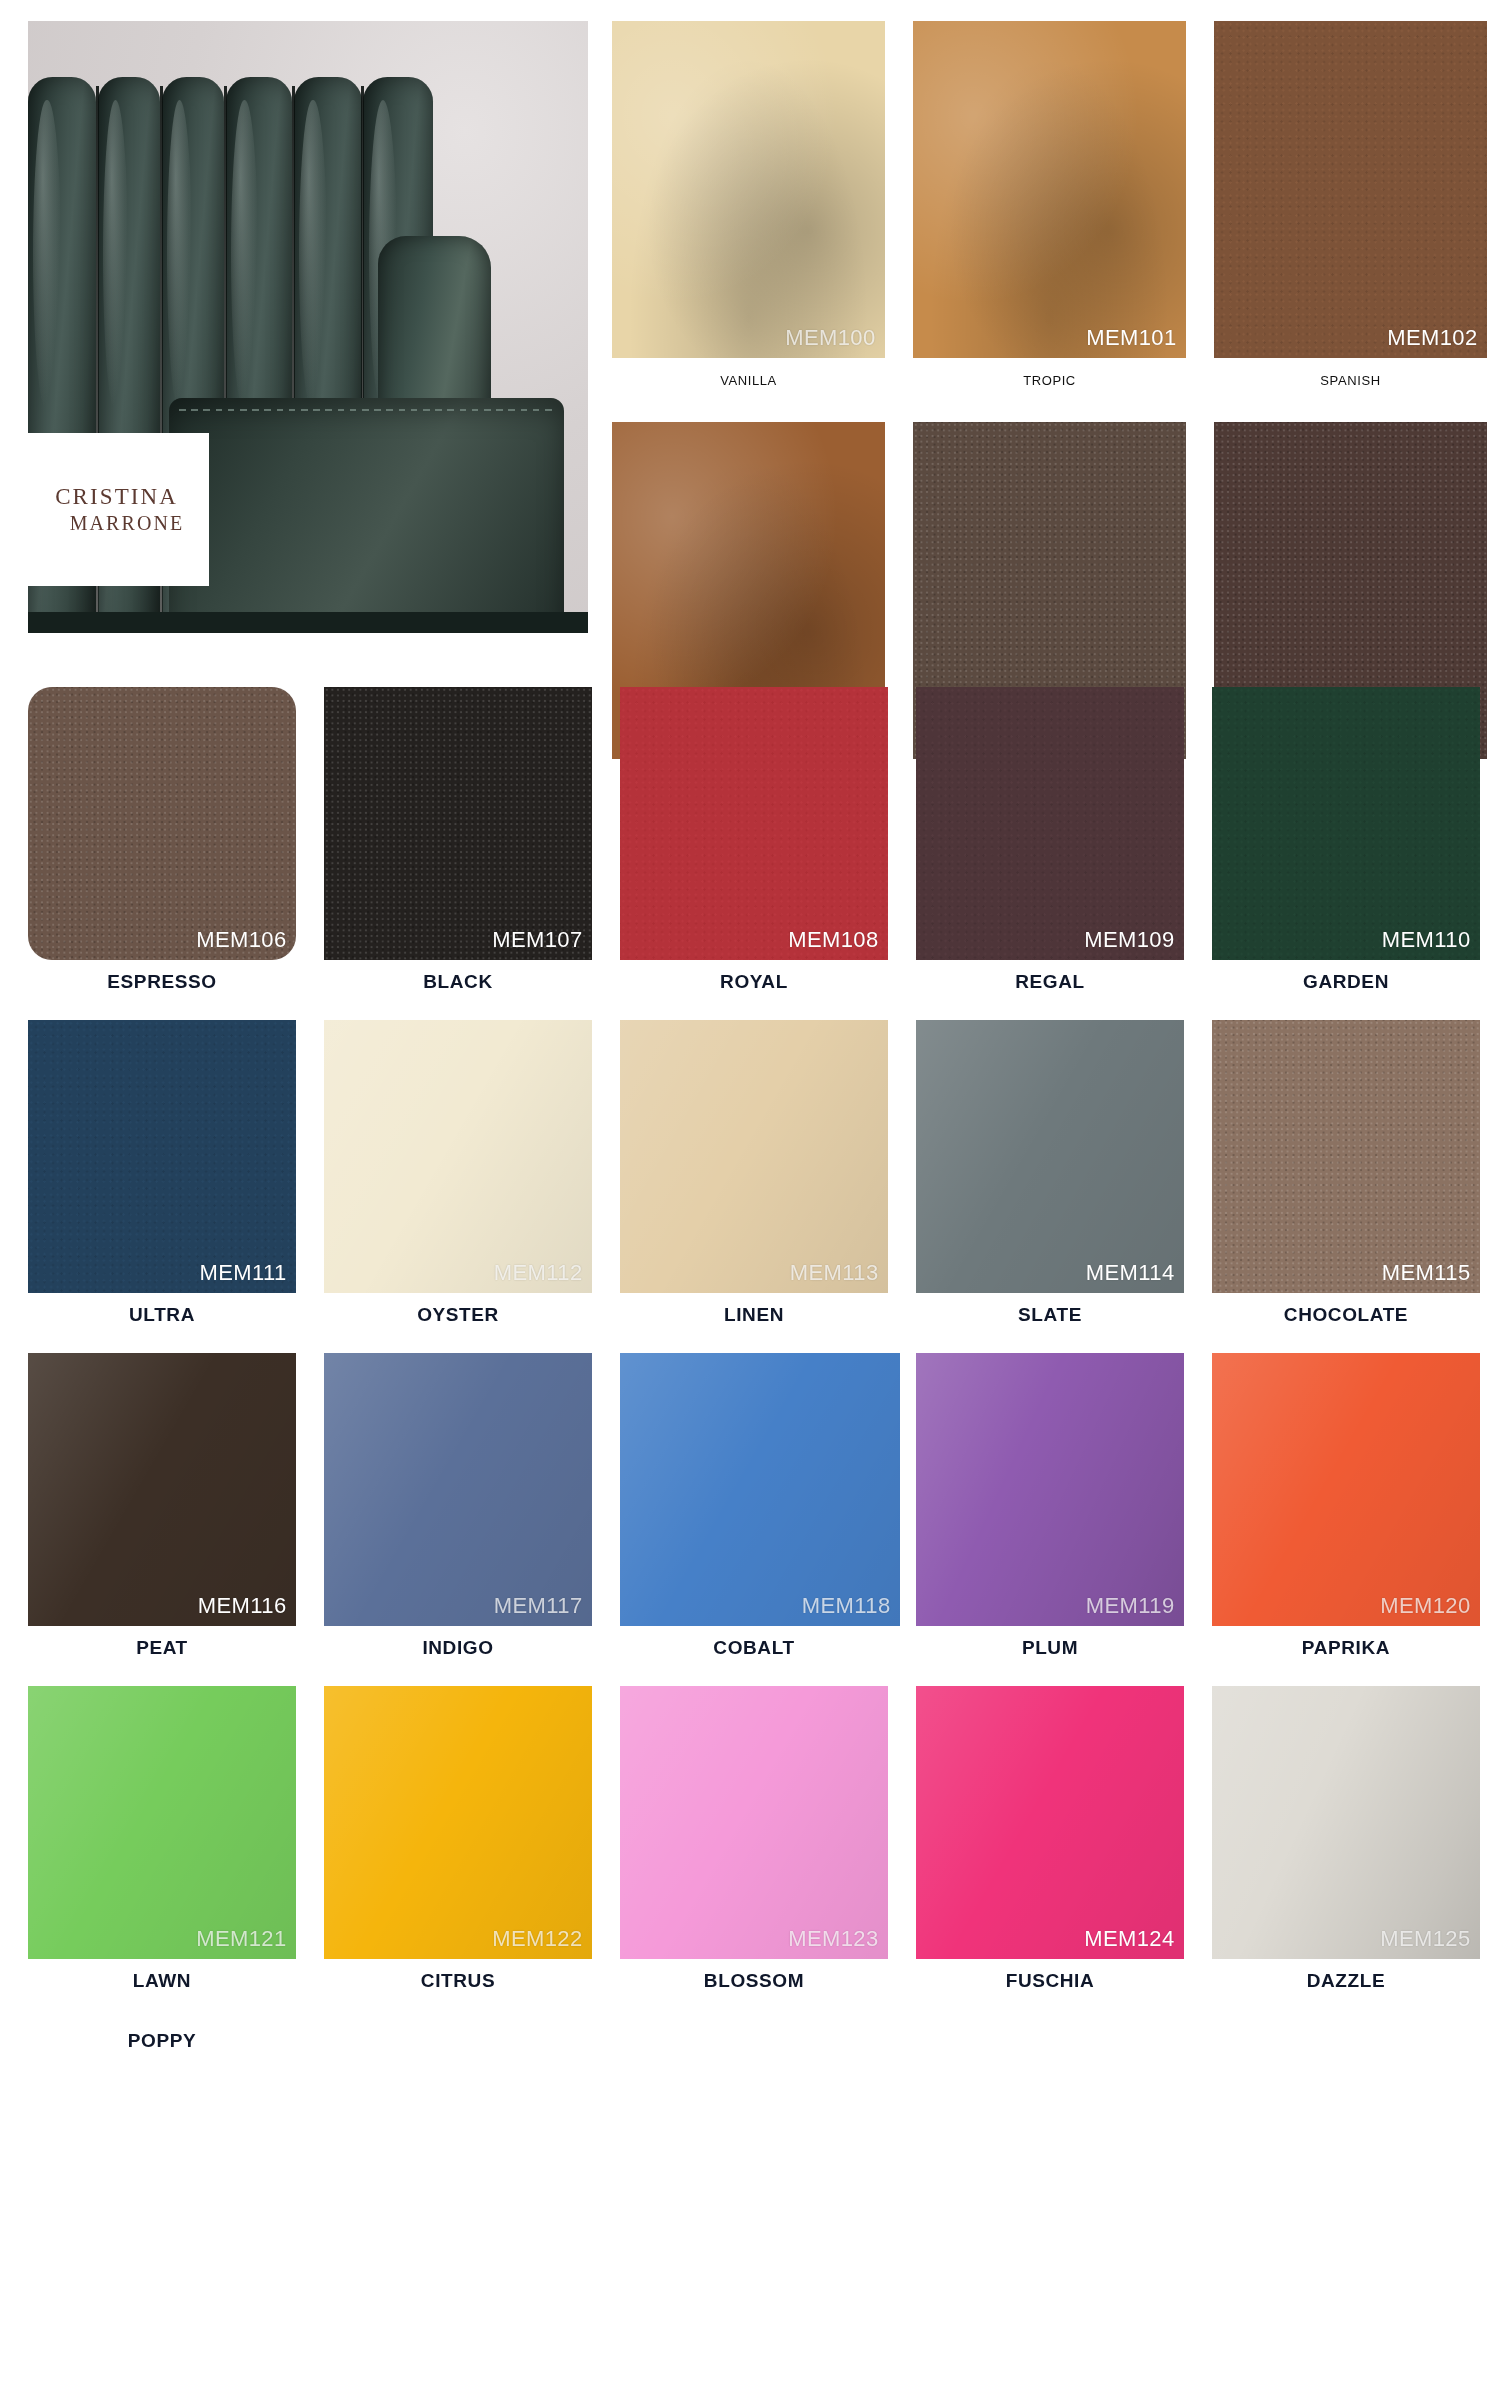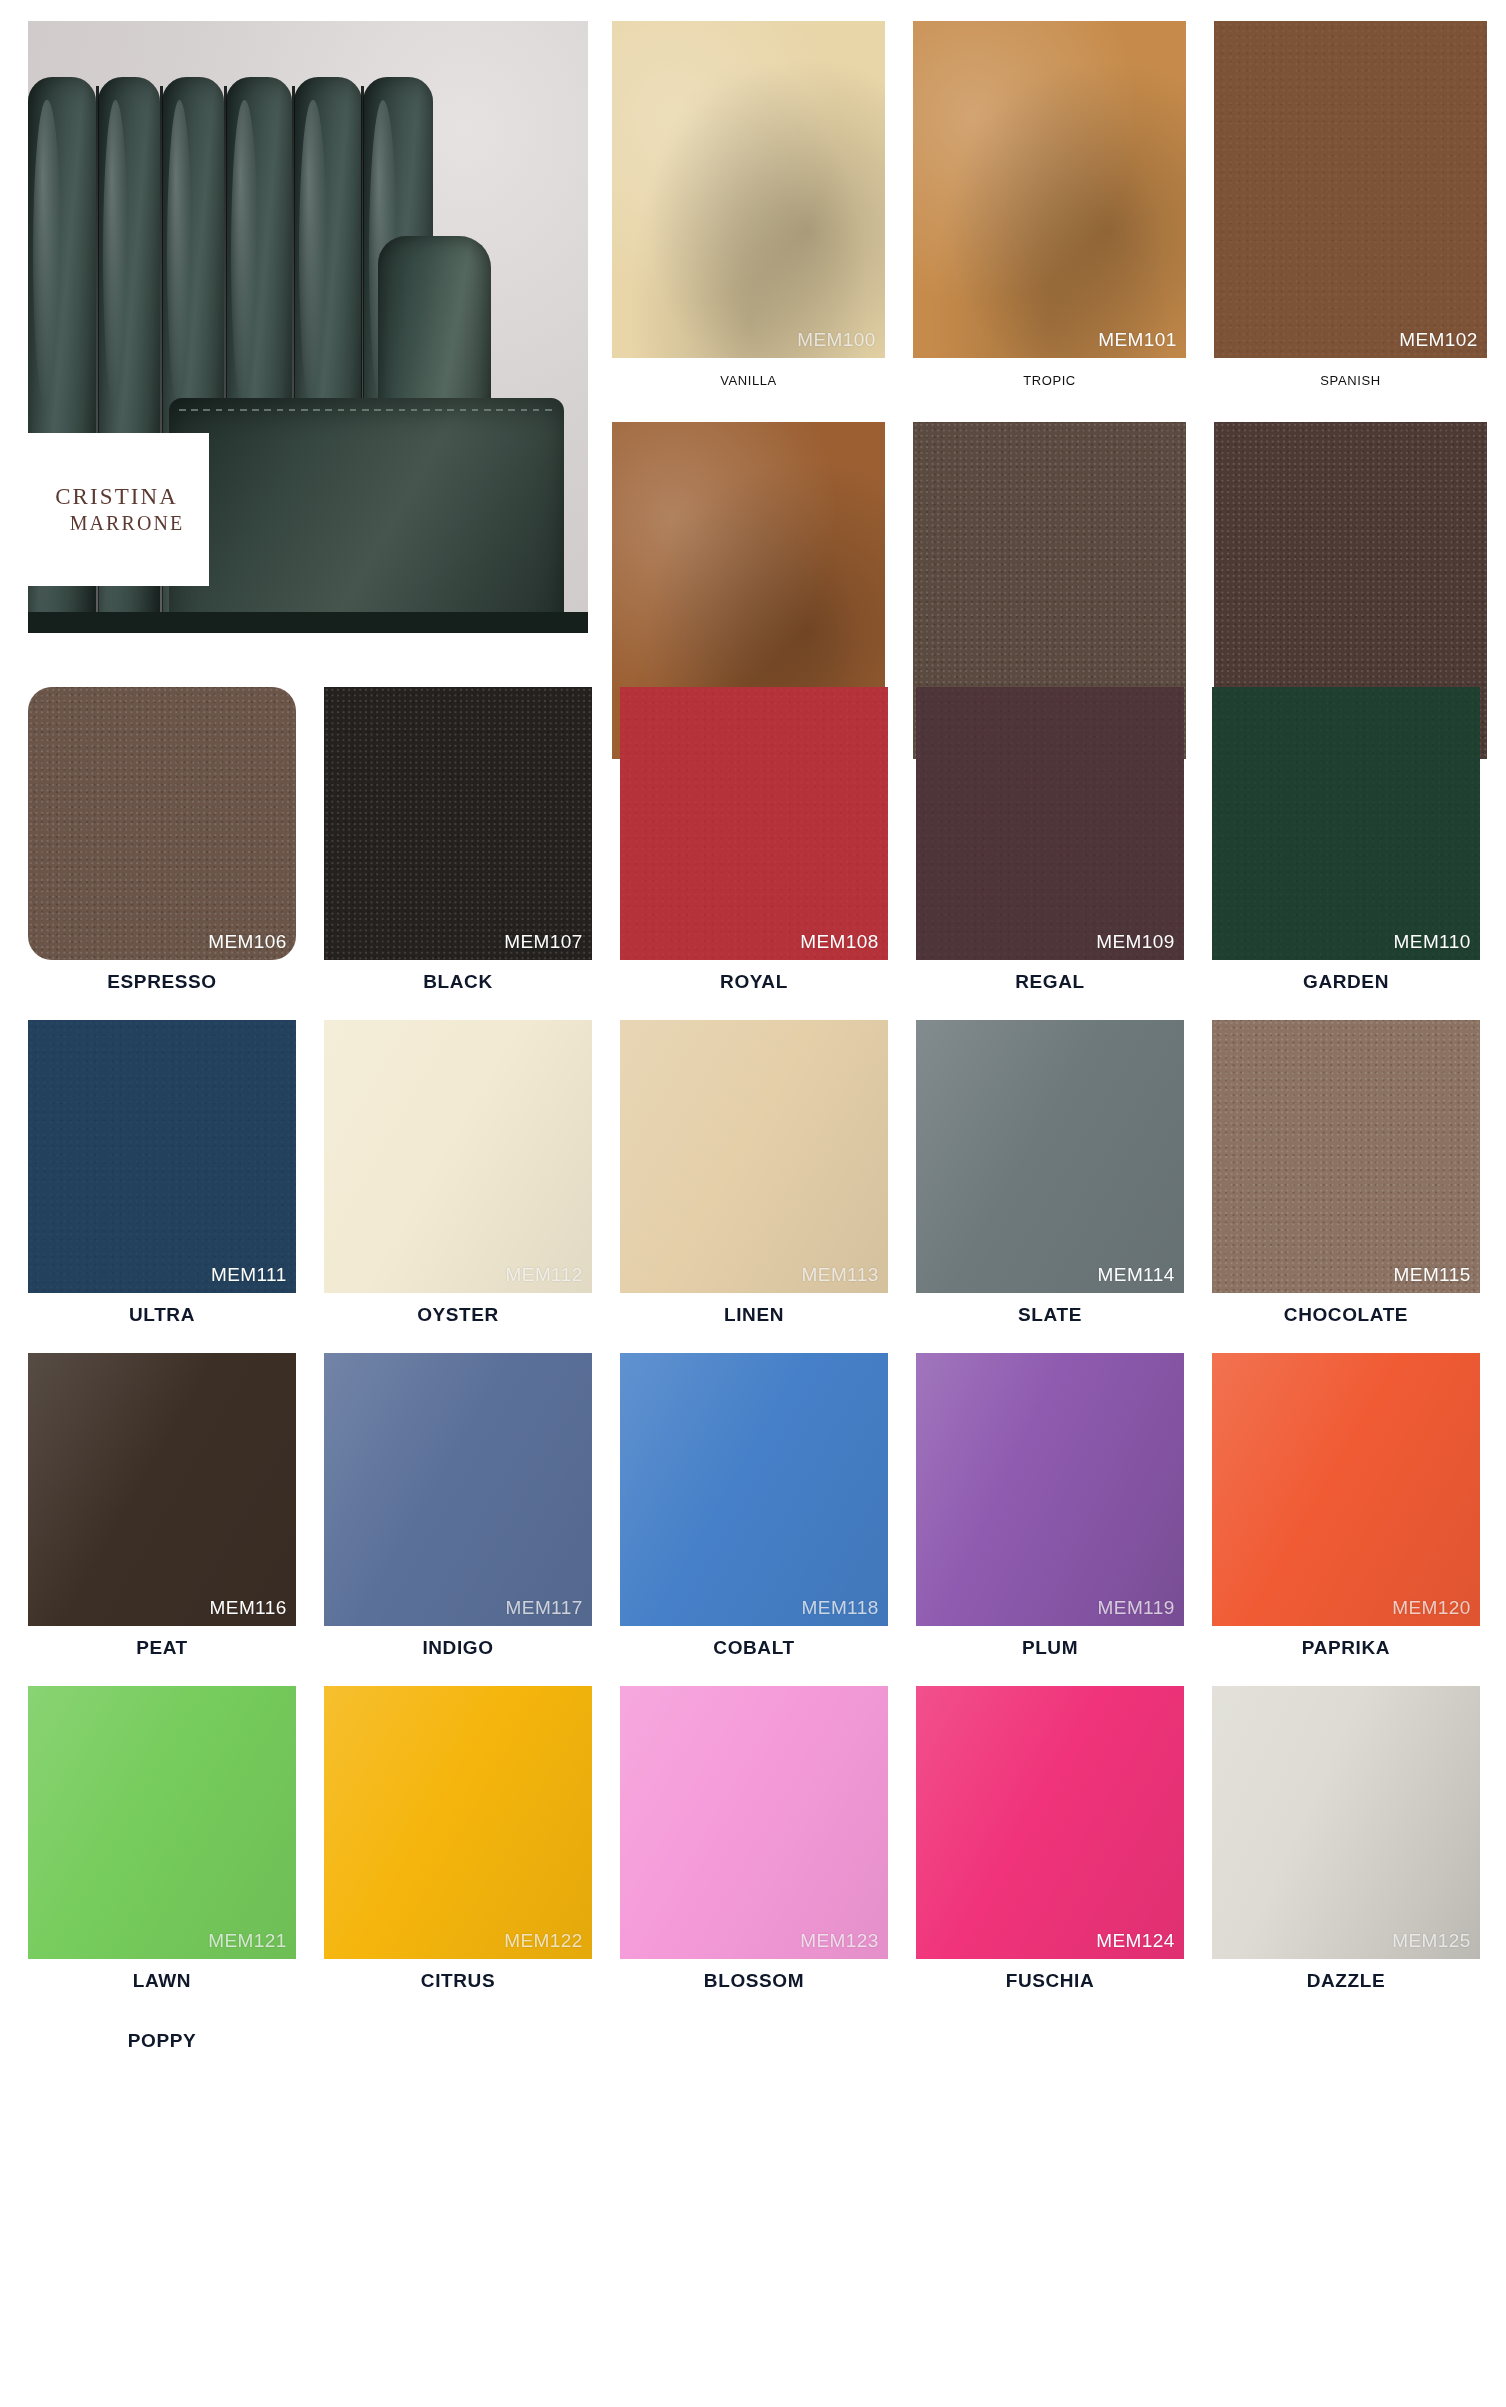"MEM100" .code { font-size: 19px -> 22px }
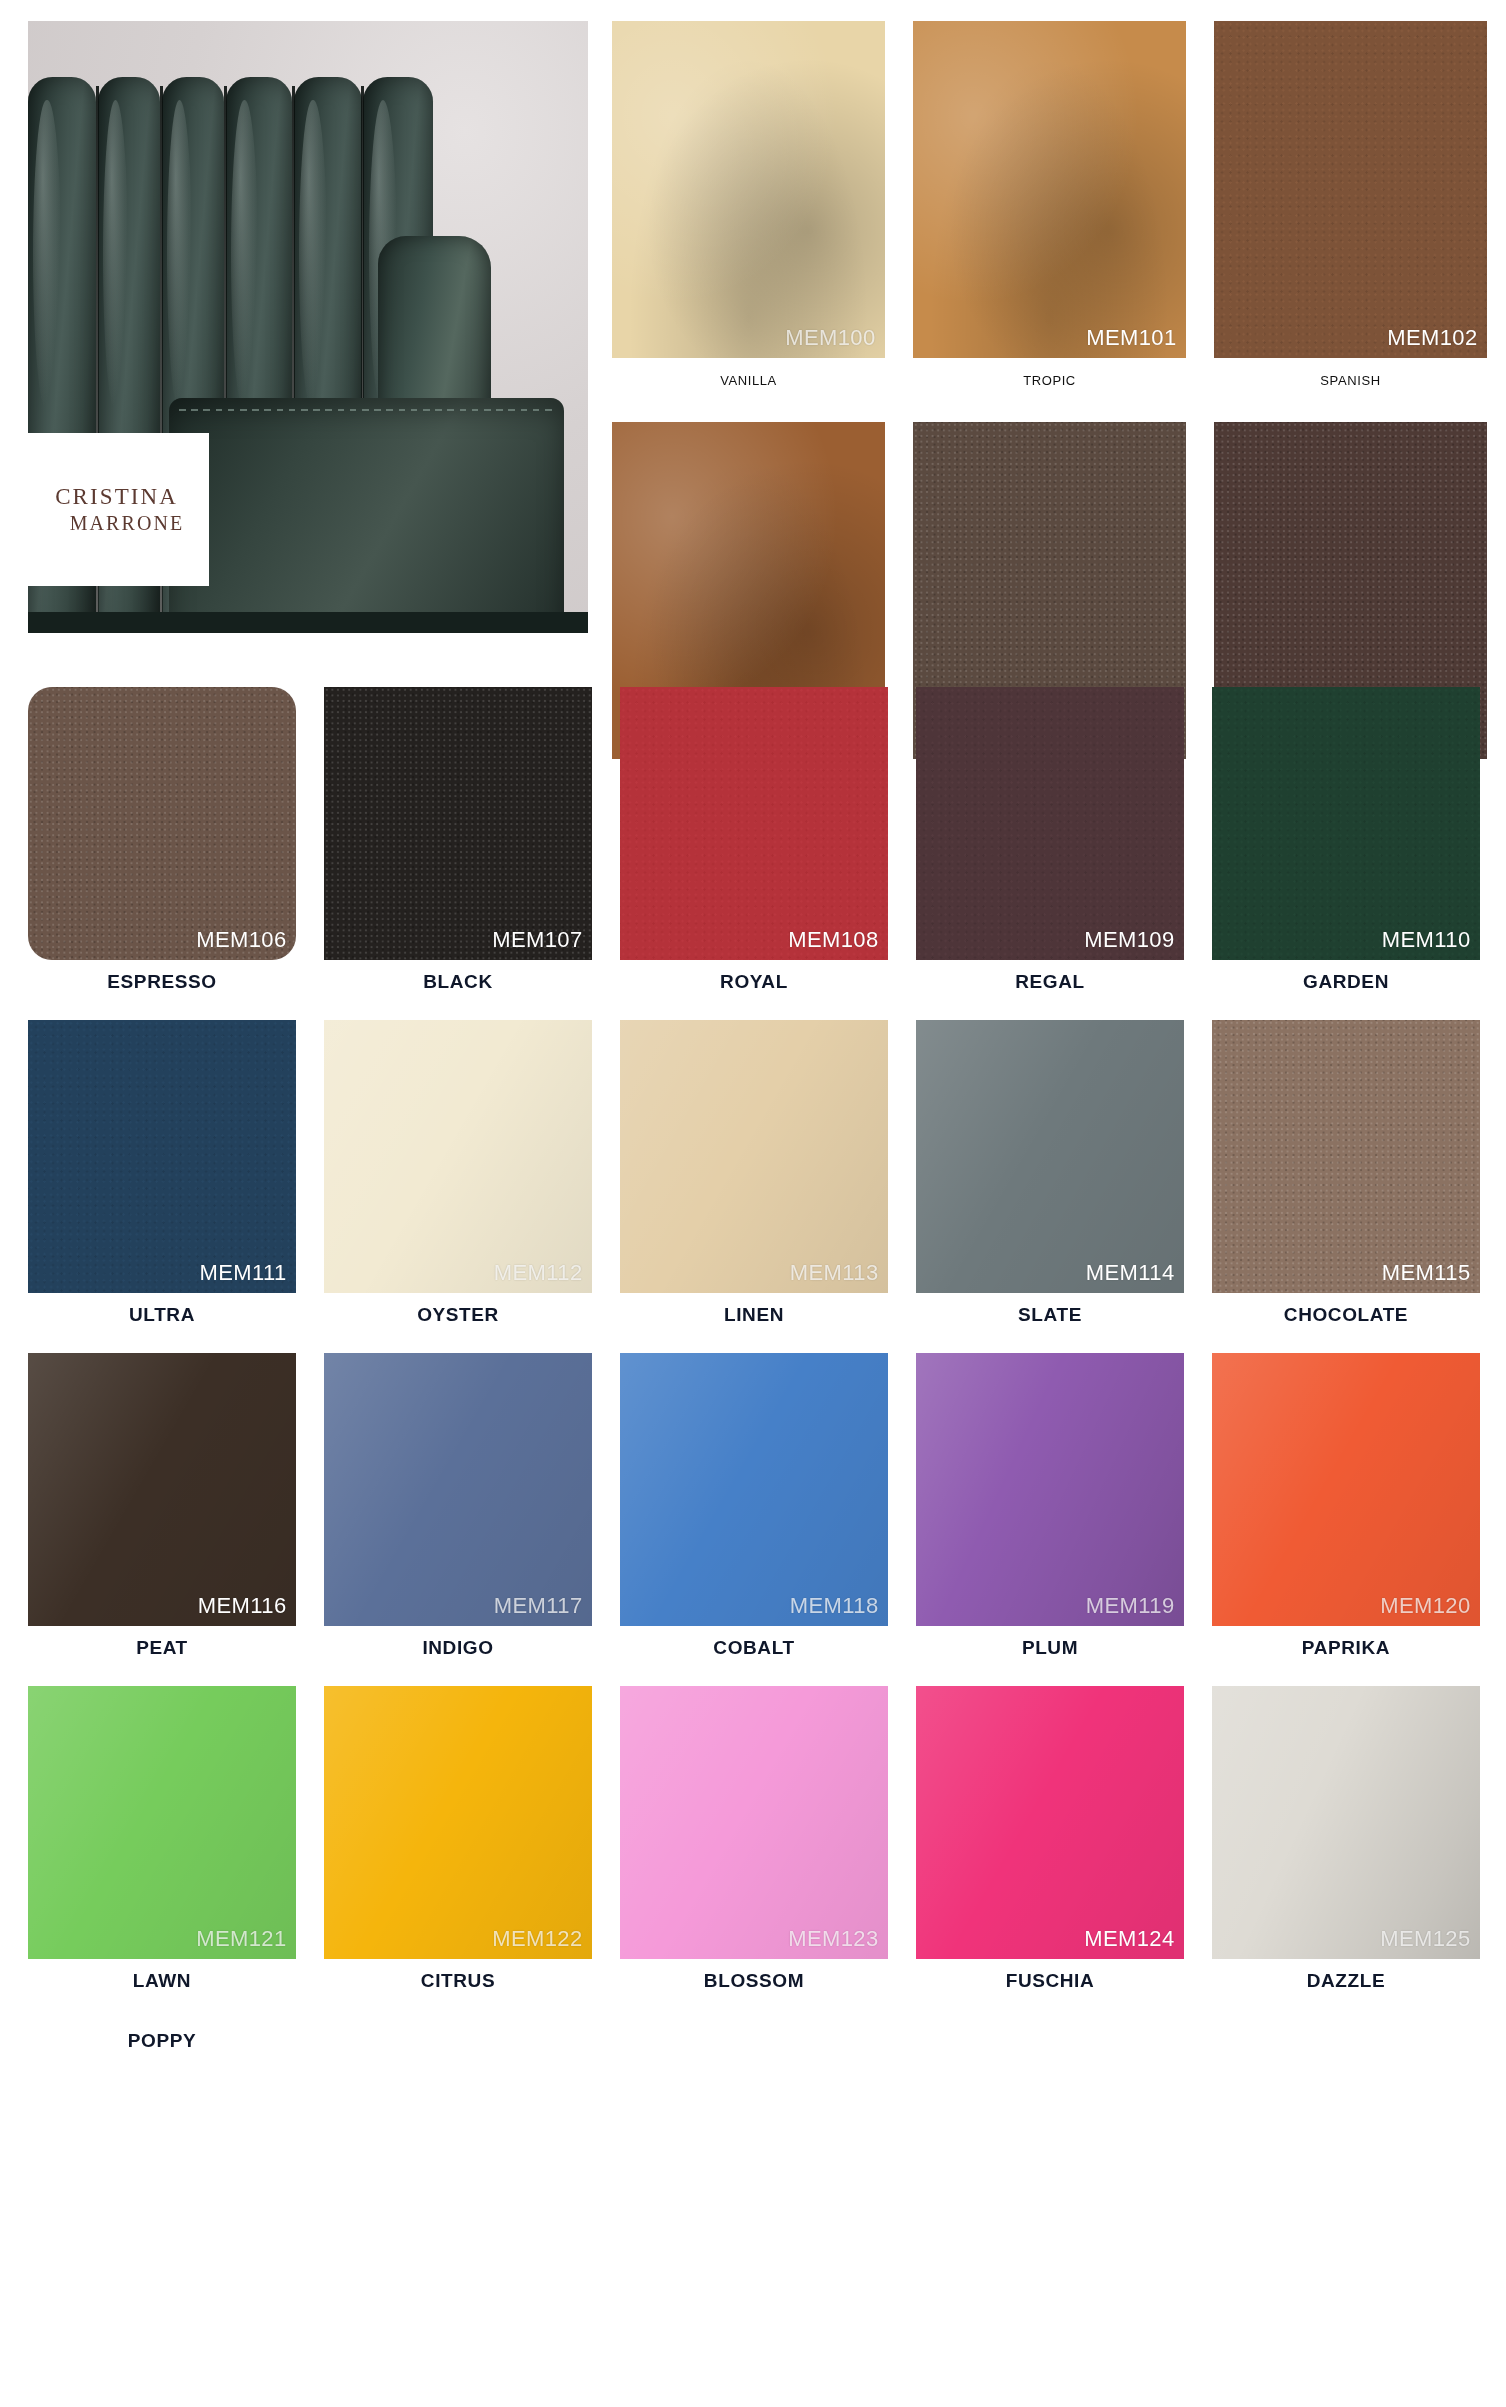"MEM118" div.chip { padding-left: none -> 12px }
